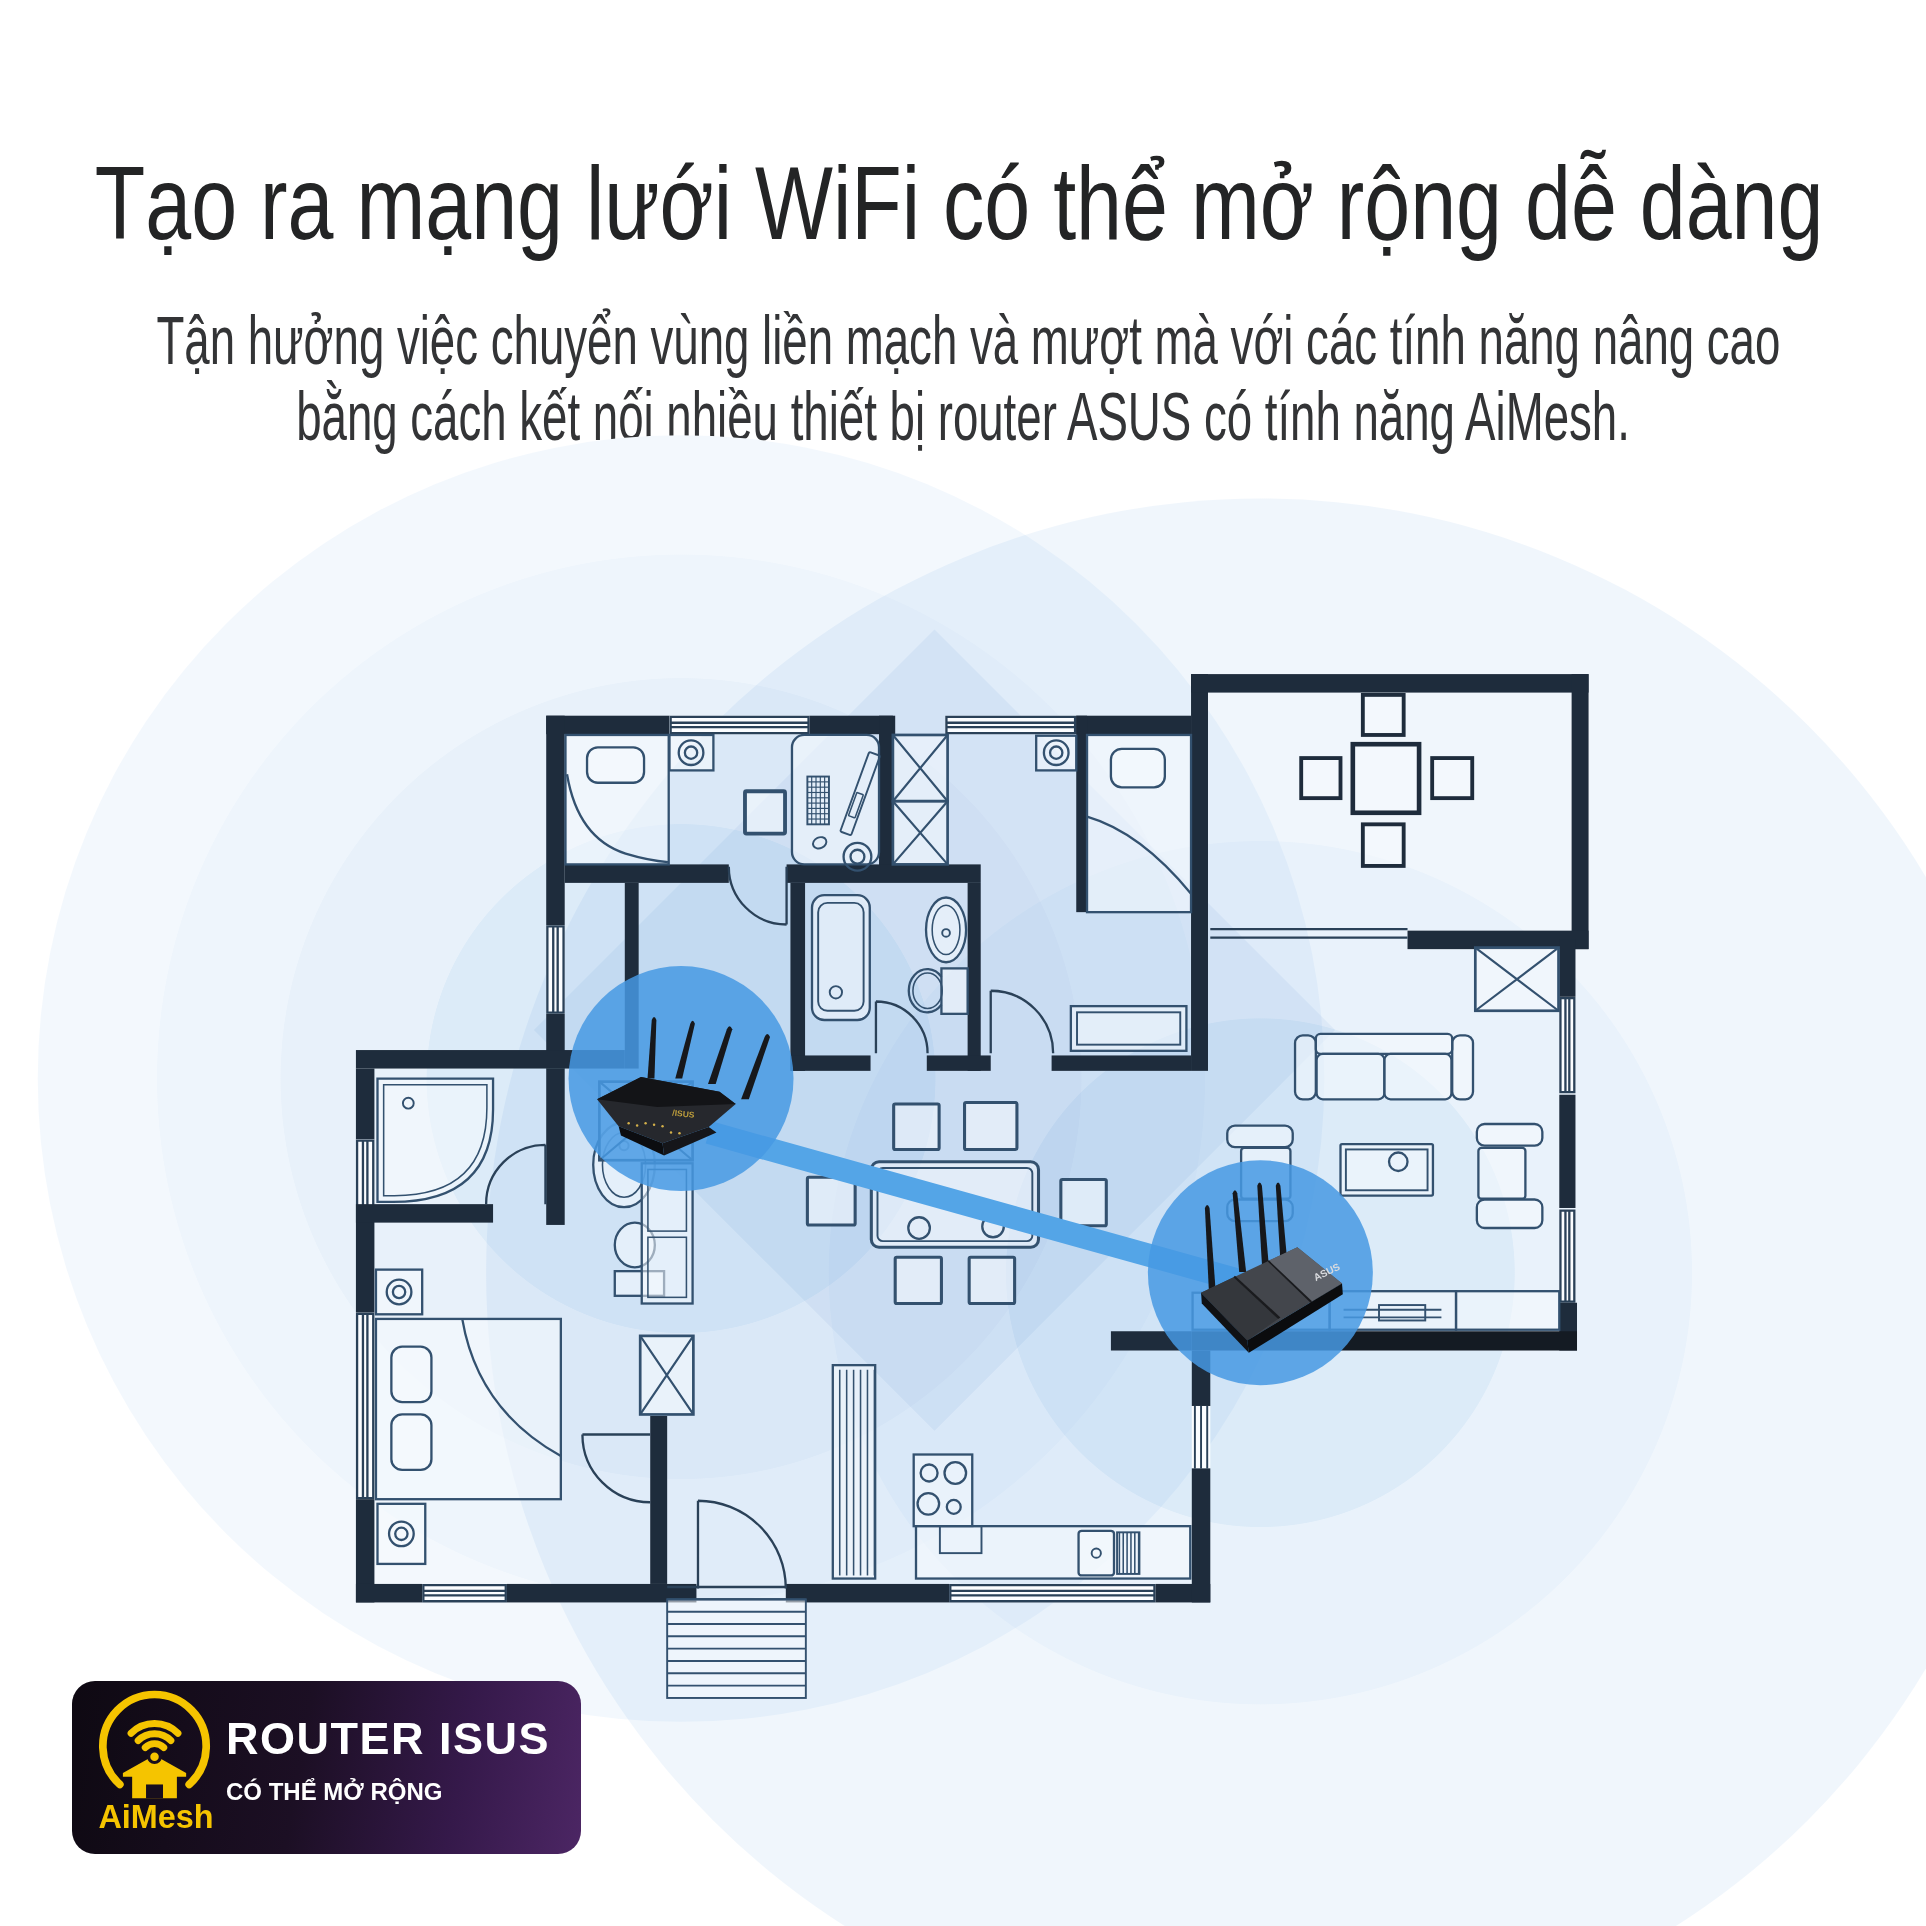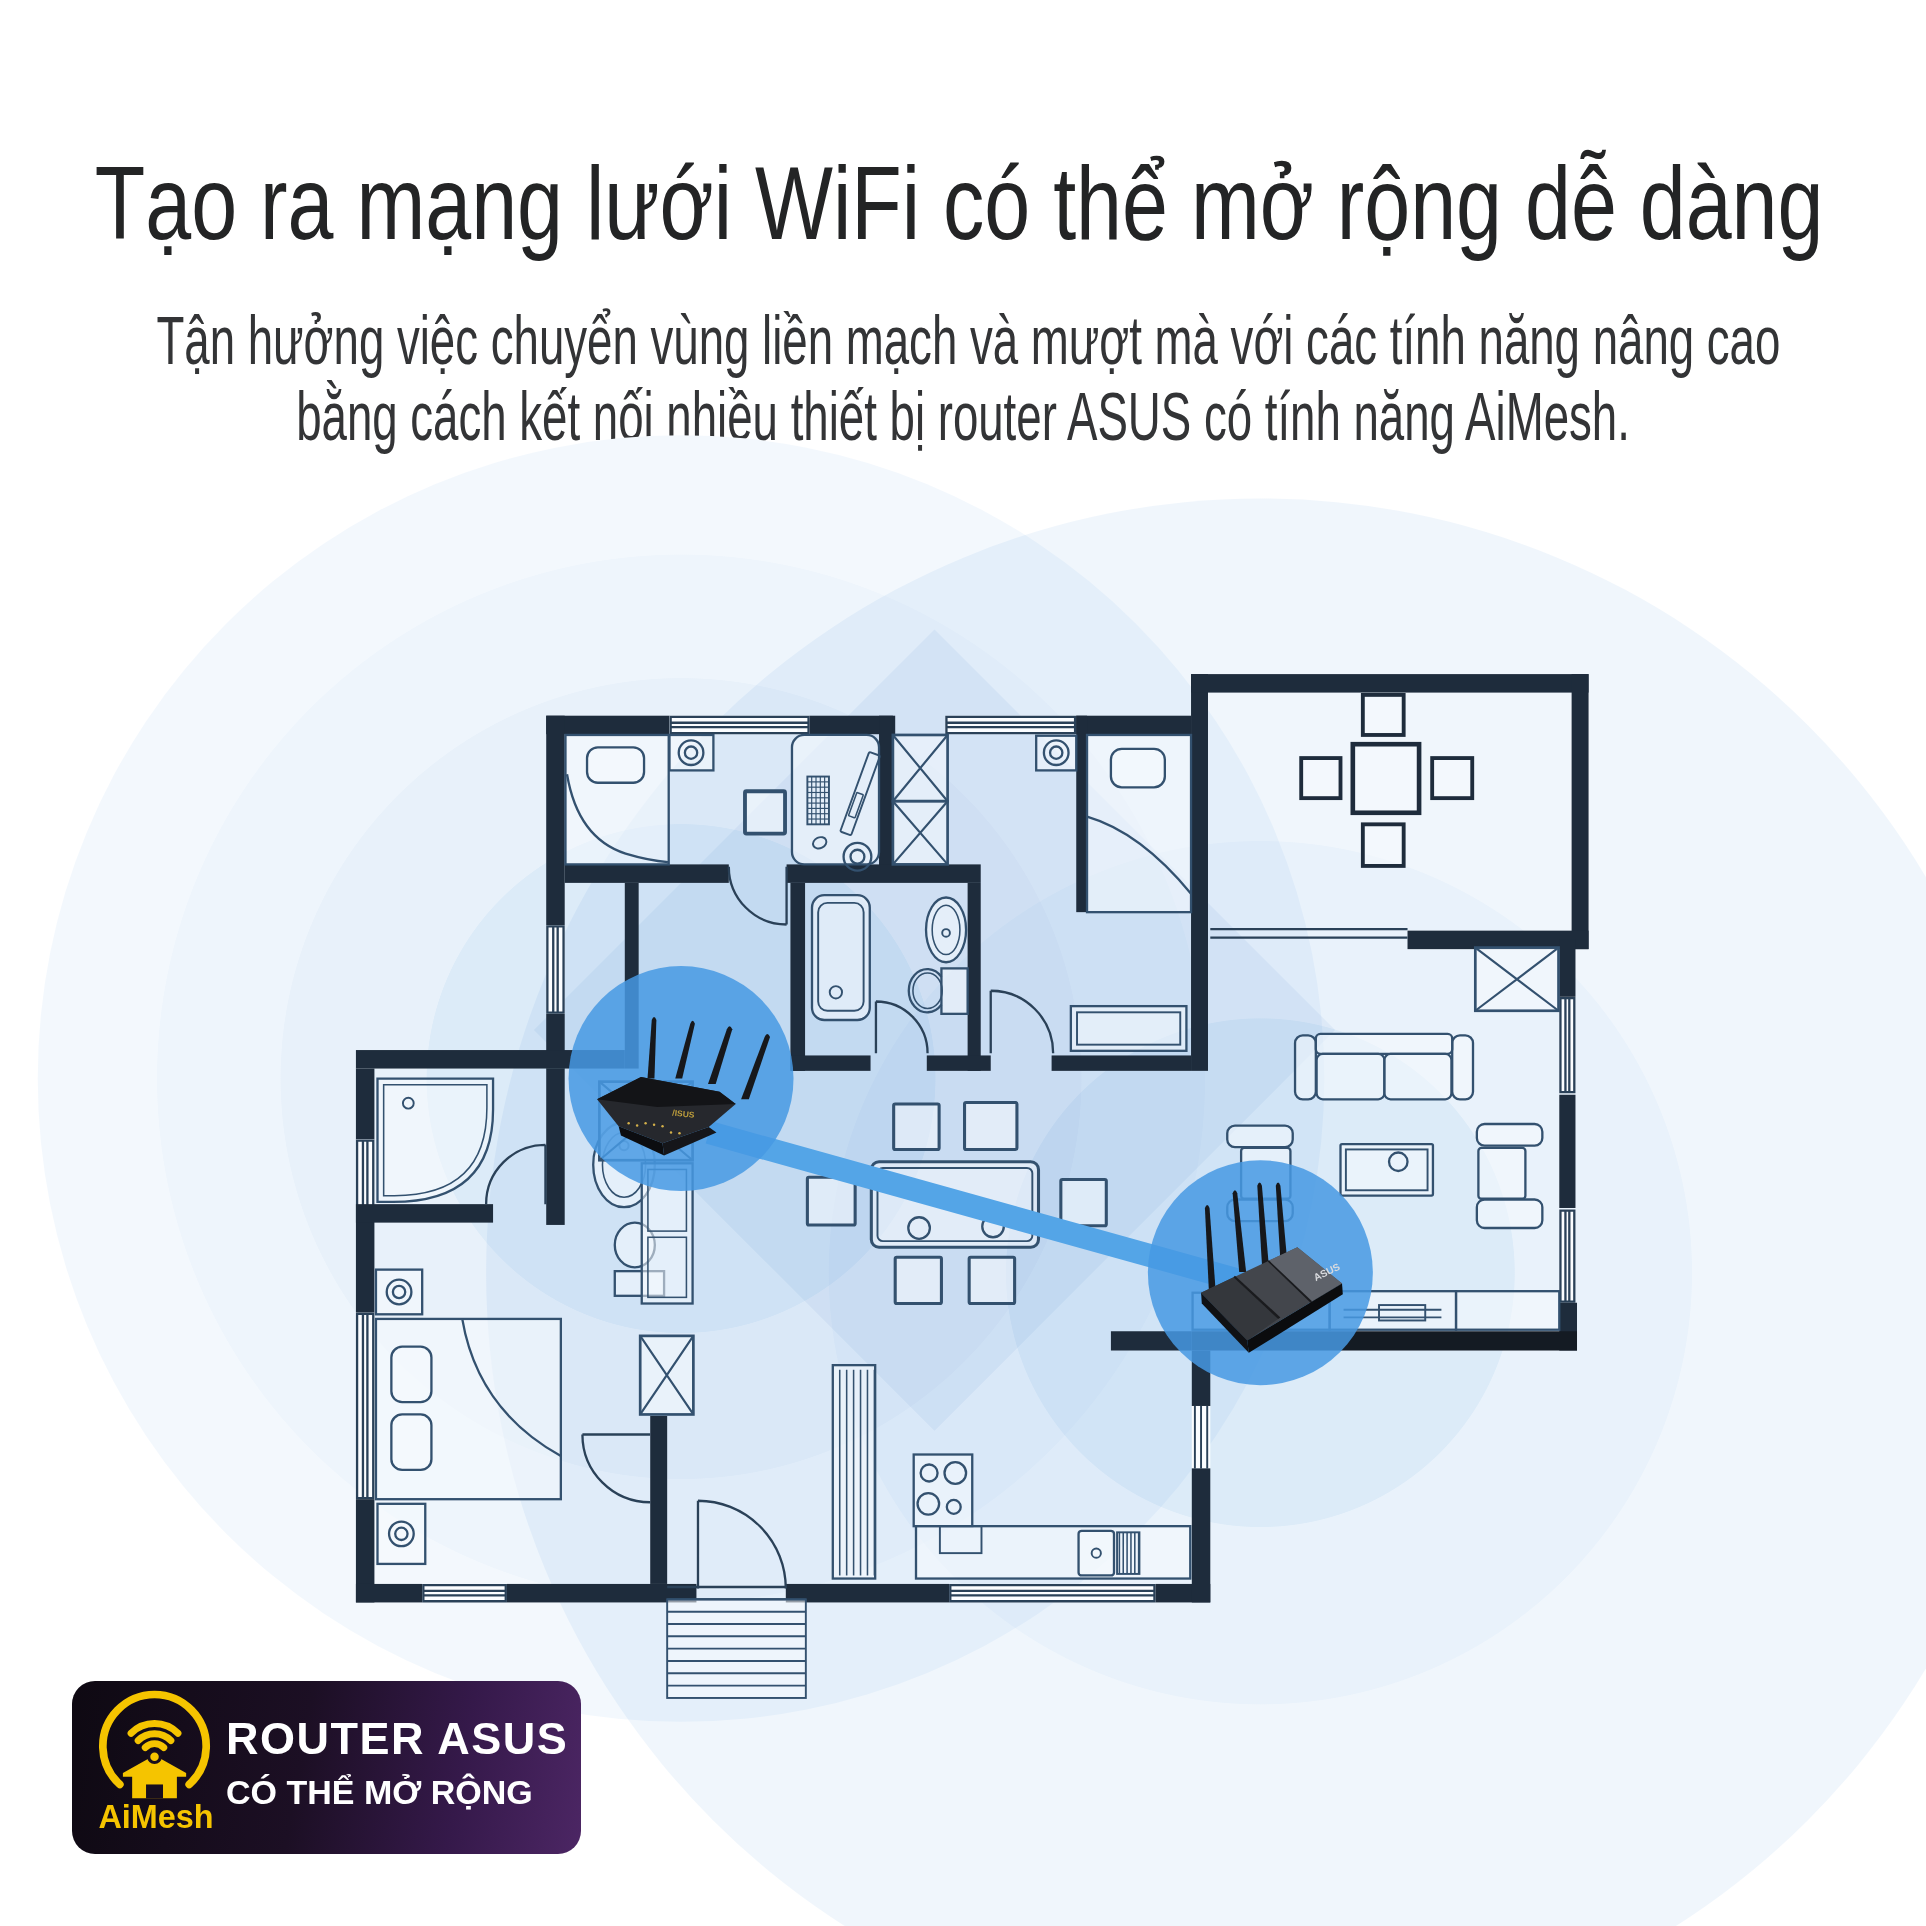"ROUTER ASUS" div.bt1 { text: ASUS -> ISUS }
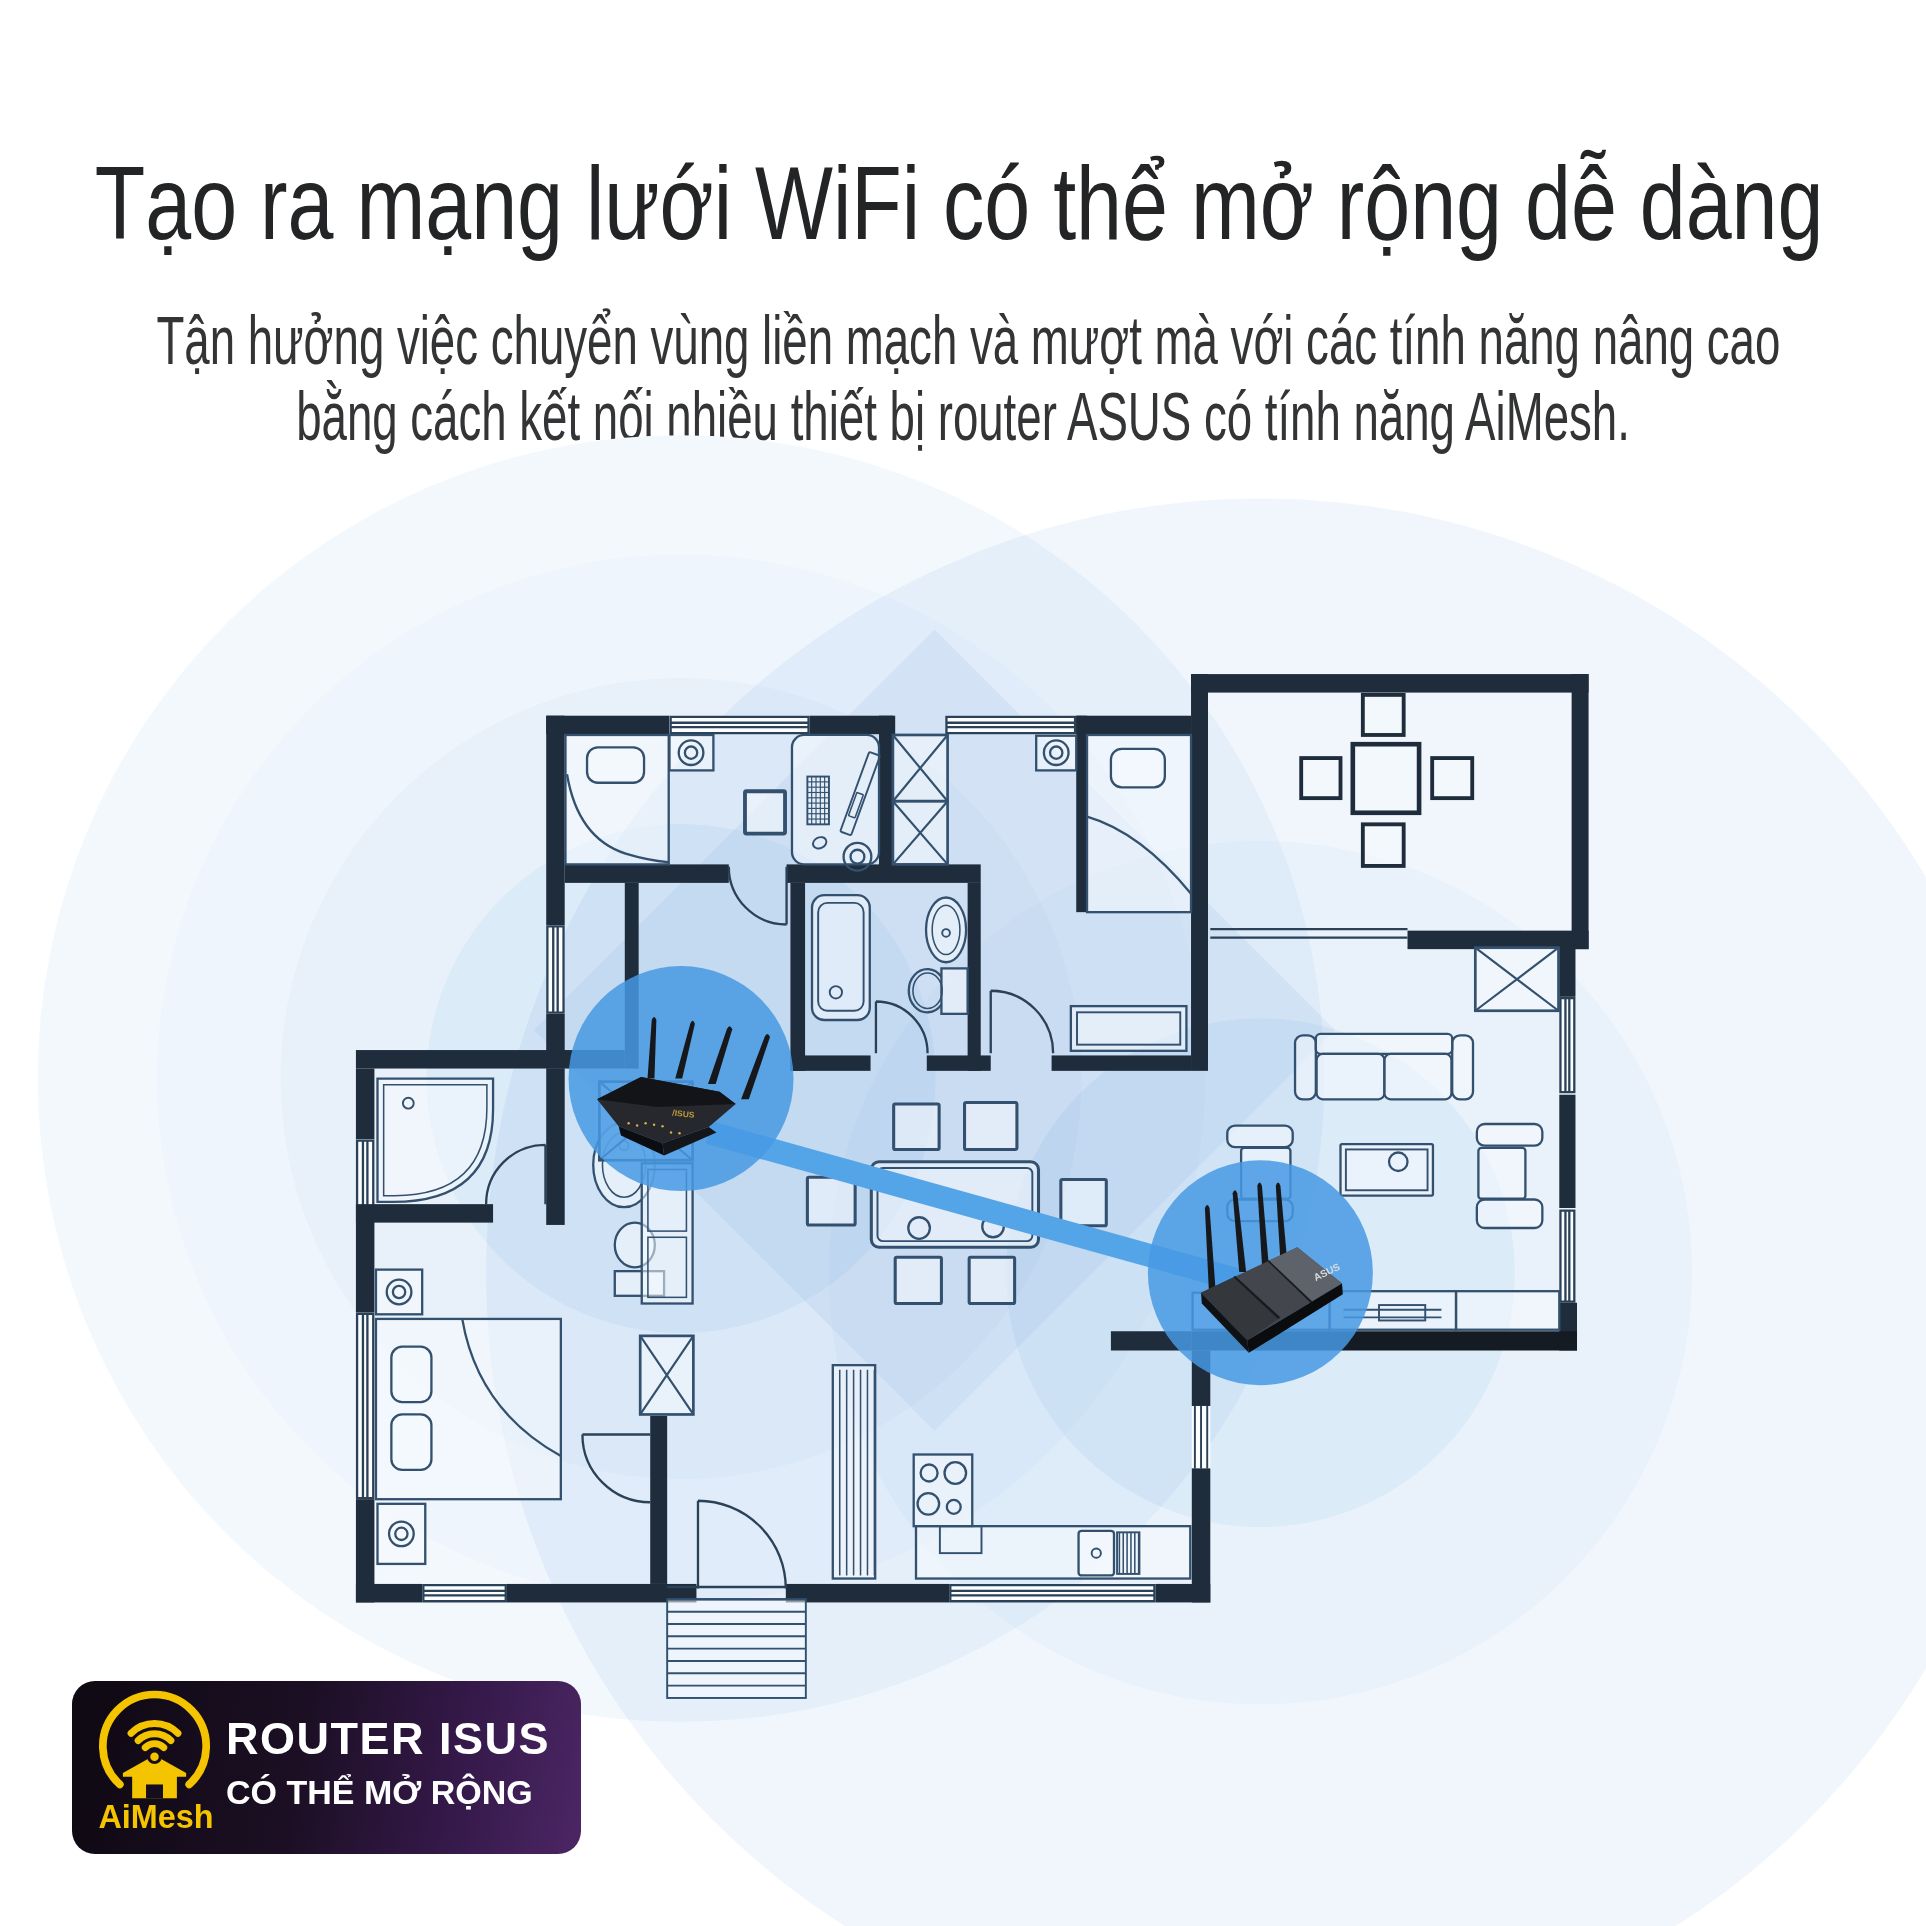"CÓ THỂ MỞ RỘNG" .bt2 { font-size: 34px -> 24px }
